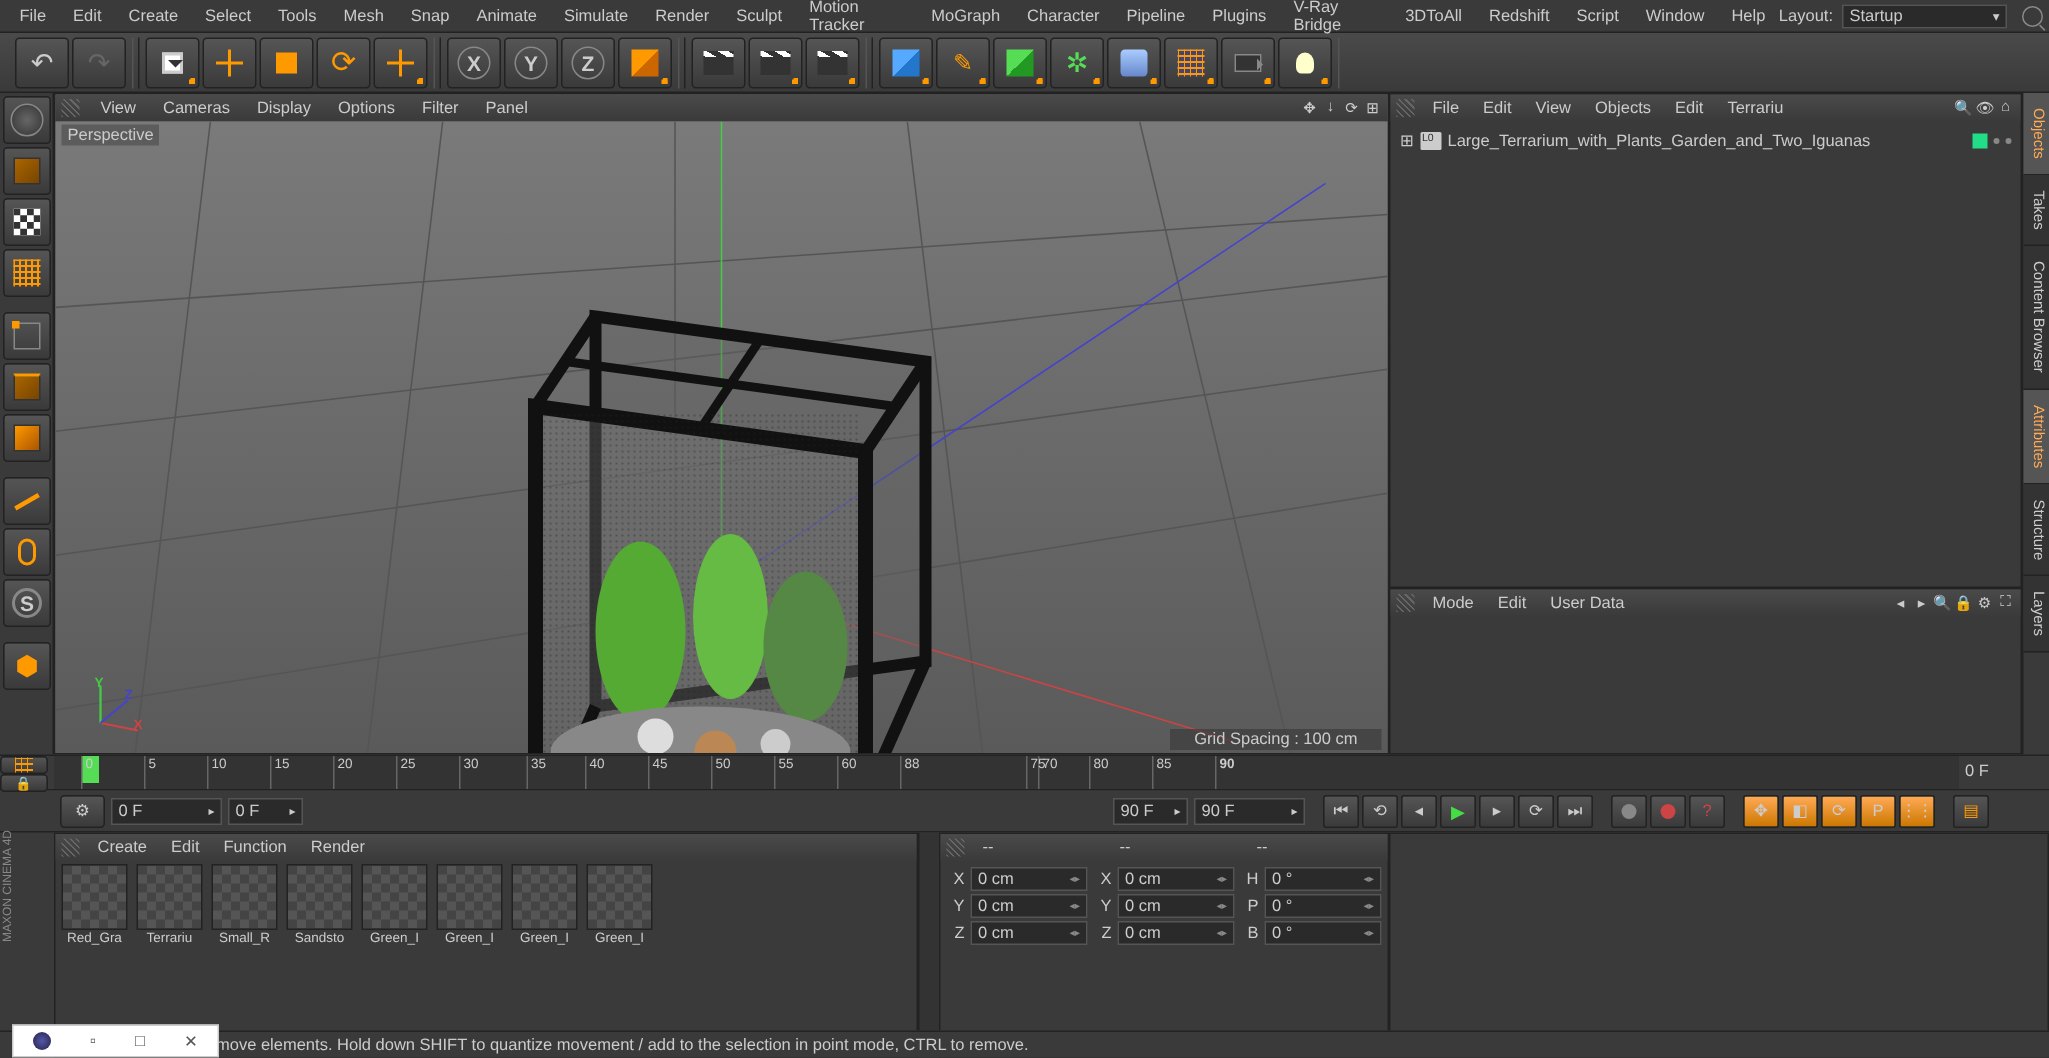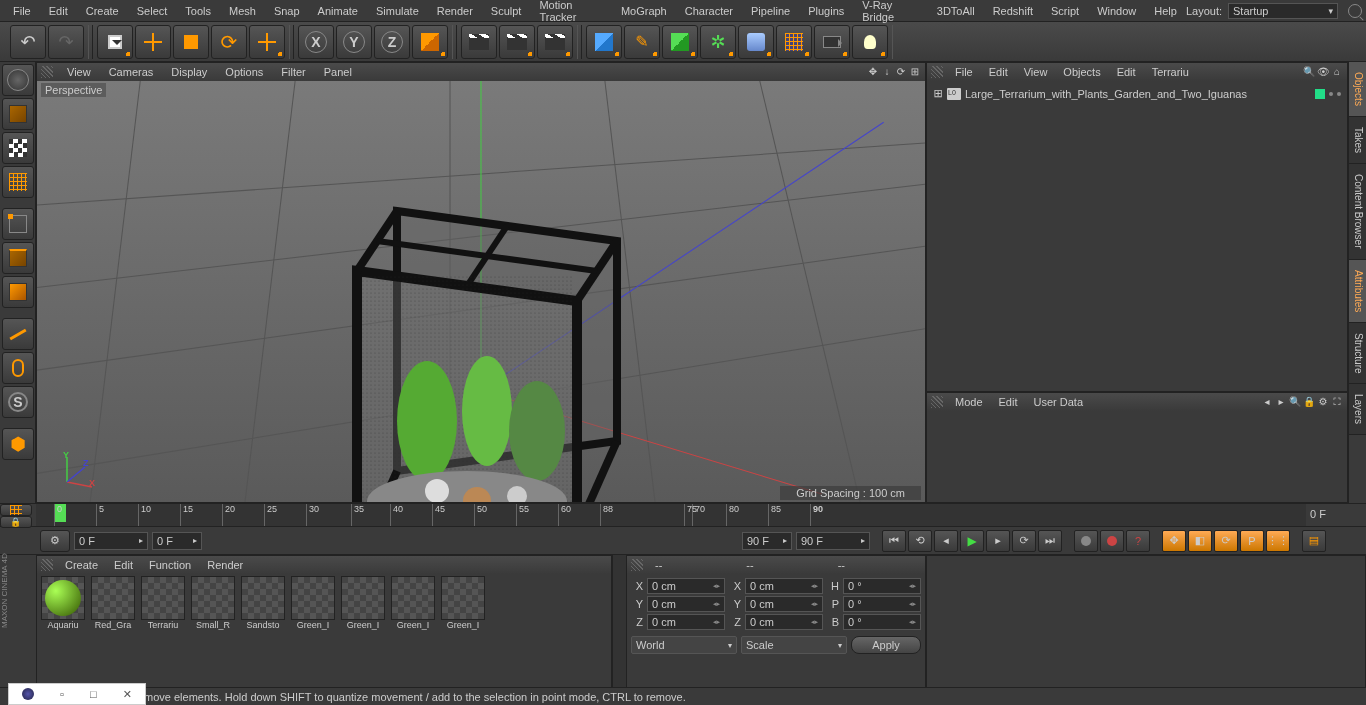"Aquariu" div.mat-item { html: <div> <div> <div></div> </div> <div>Aquariu</div> </div> -> none }
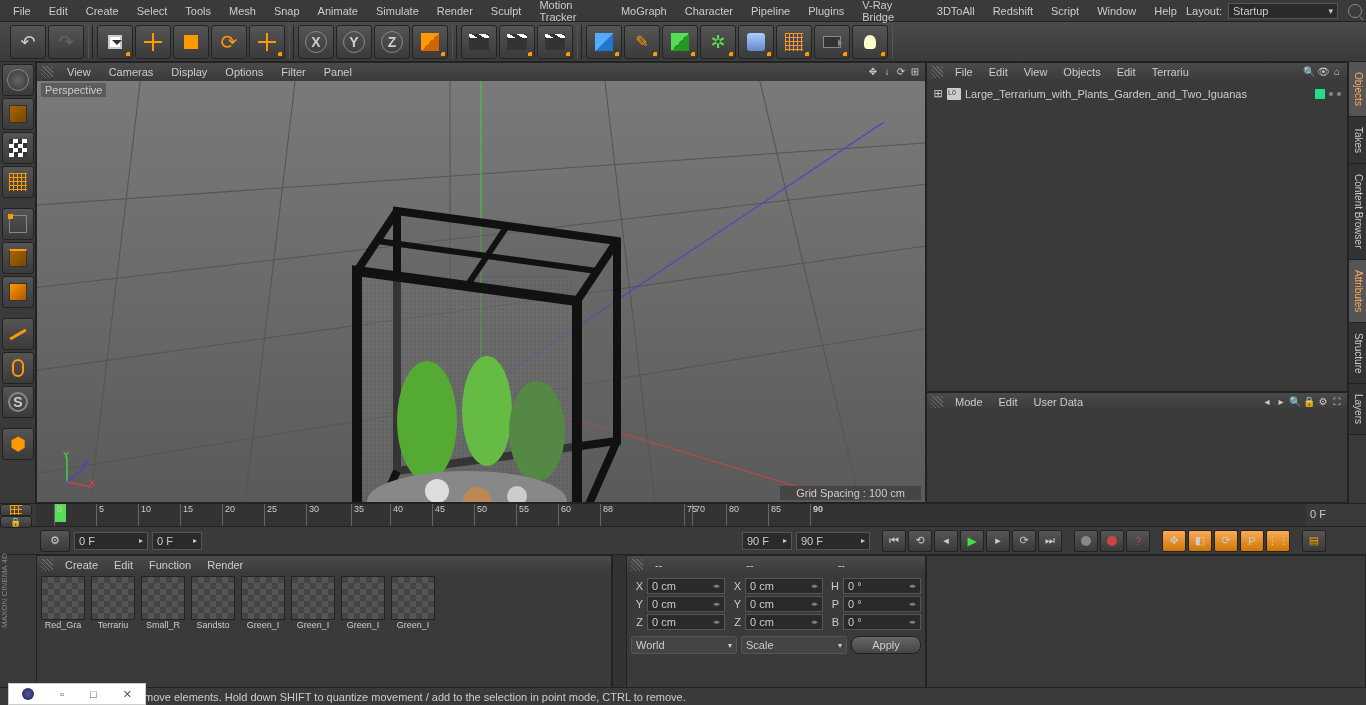"World" div.coord-bot { html: <div> <div> <span>World</span> </div> <div> <span>Scale</span> </div> <div>Apply</div> </div> -> none }
